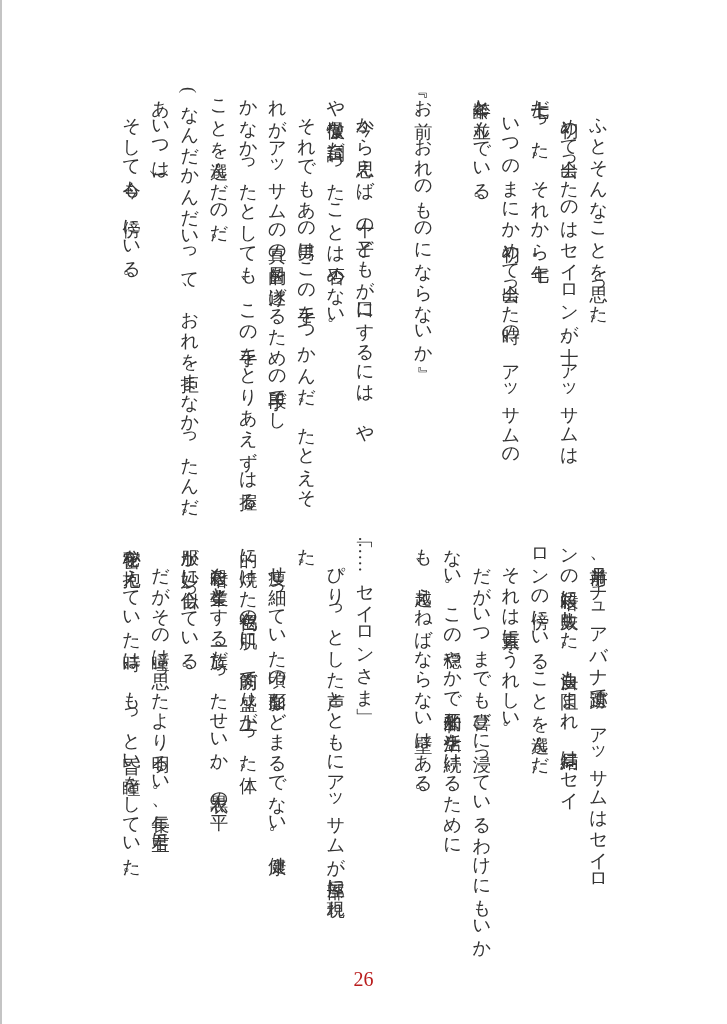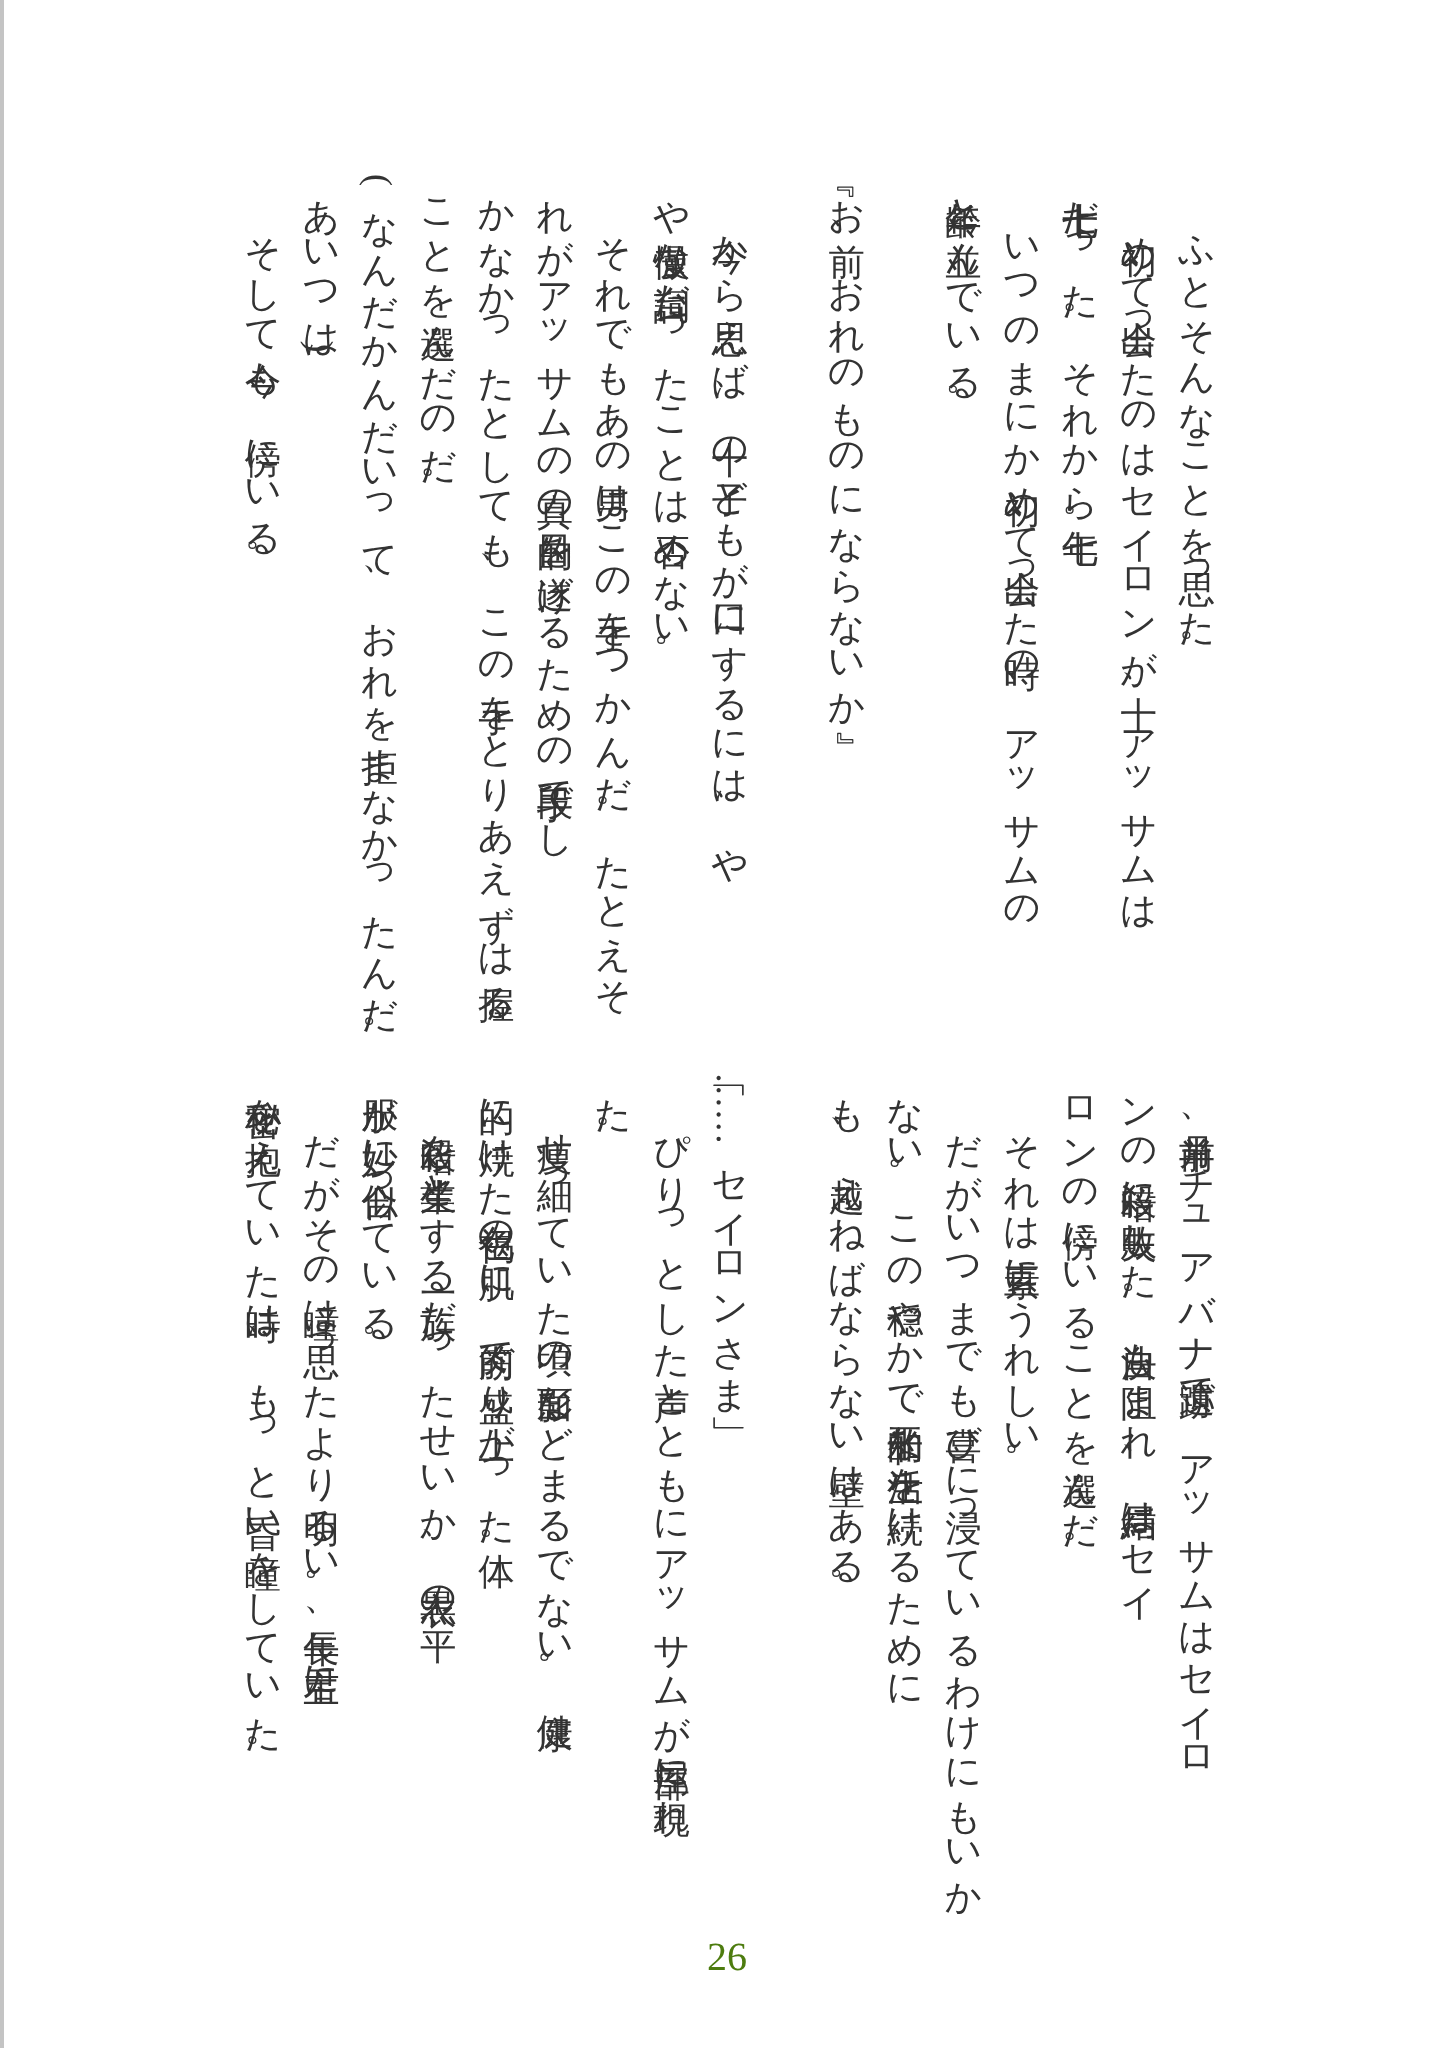"26" .page-number { color: #4d7c0f -> #b91c1c }
